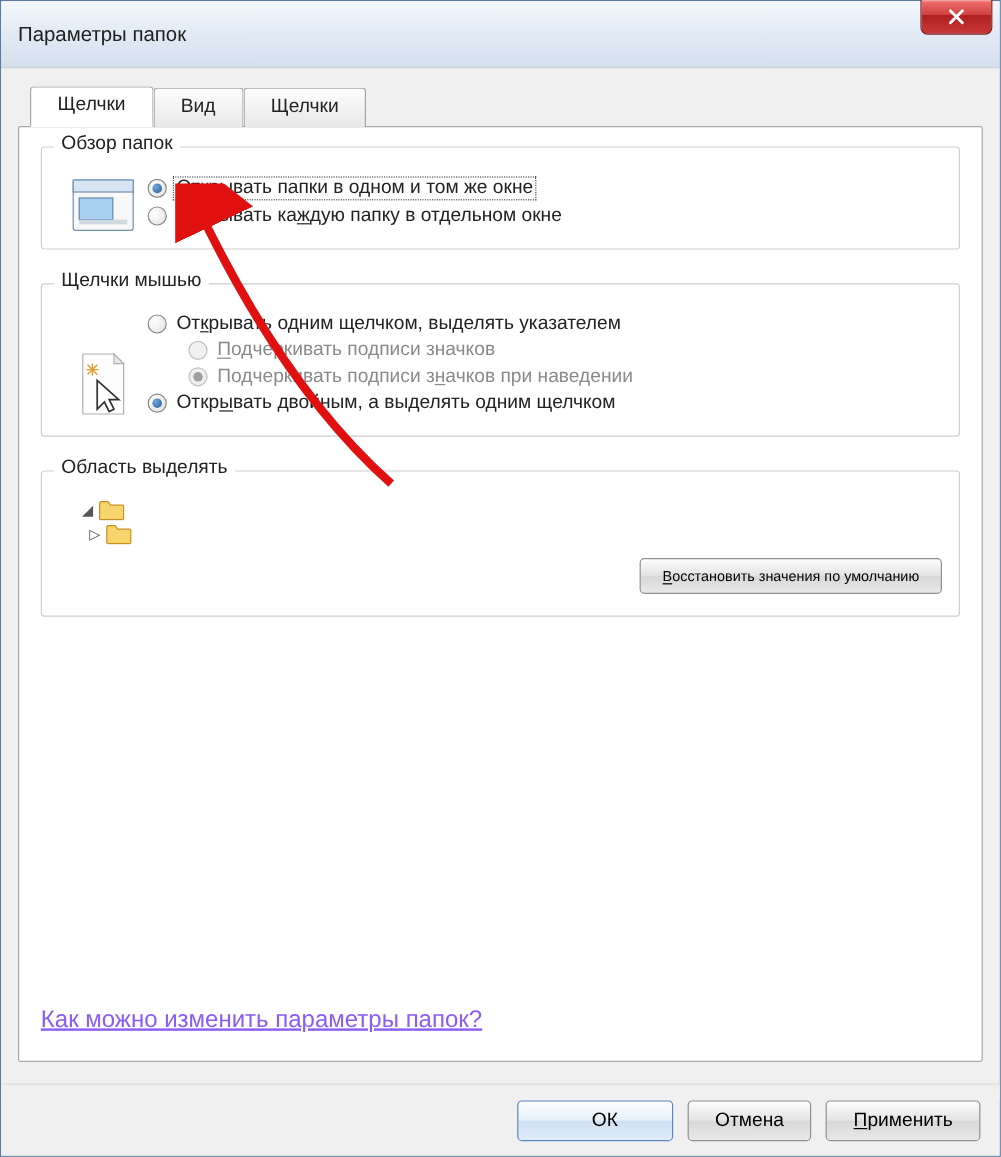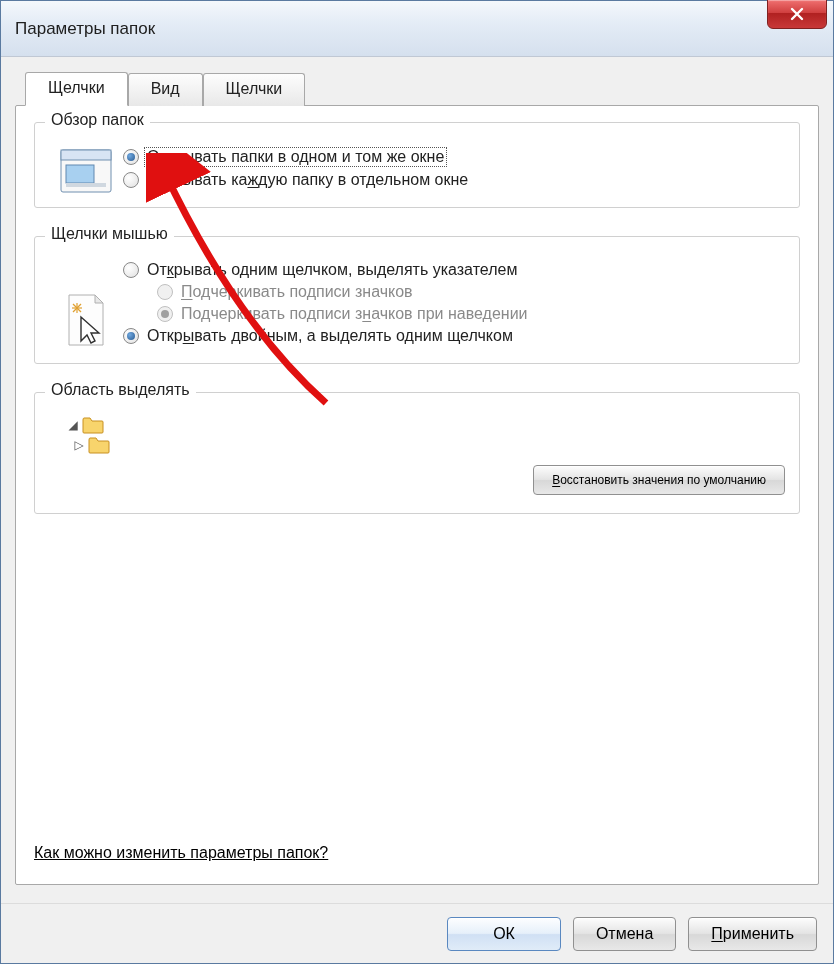"Как можно изменить параметры папок?" .help-link { color: #000000 -> #8b5cf6; font-size: 16px -> 20px }
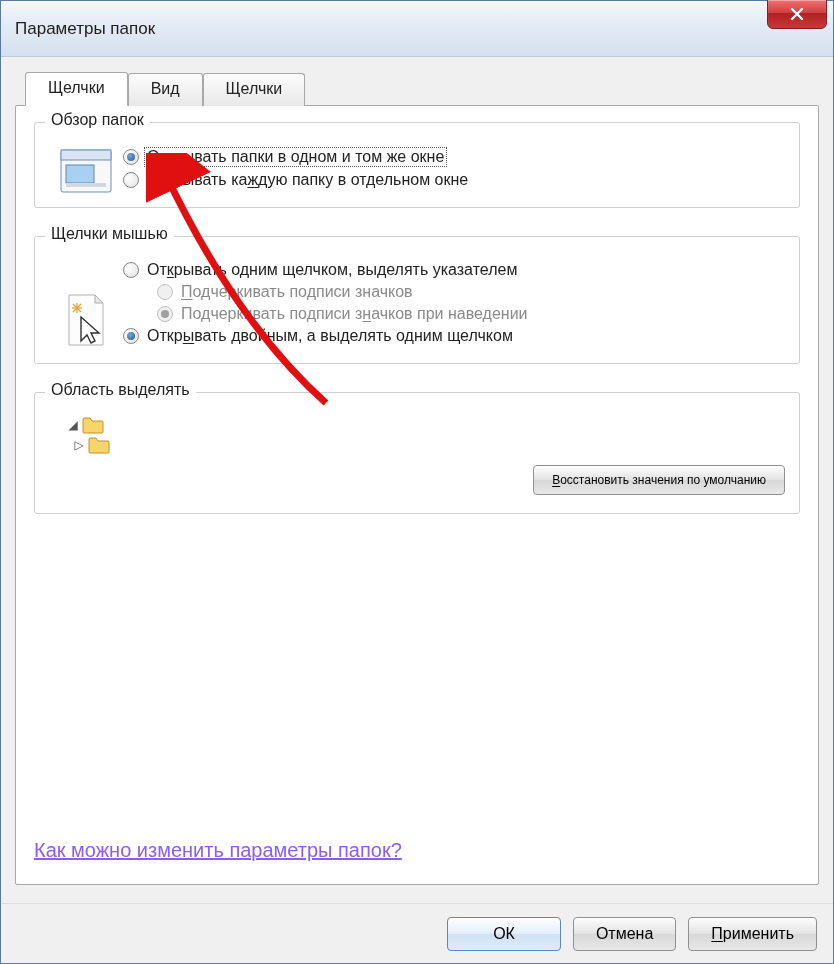"ОК" .btn.ok { padding-left: 45px -> 61px }
